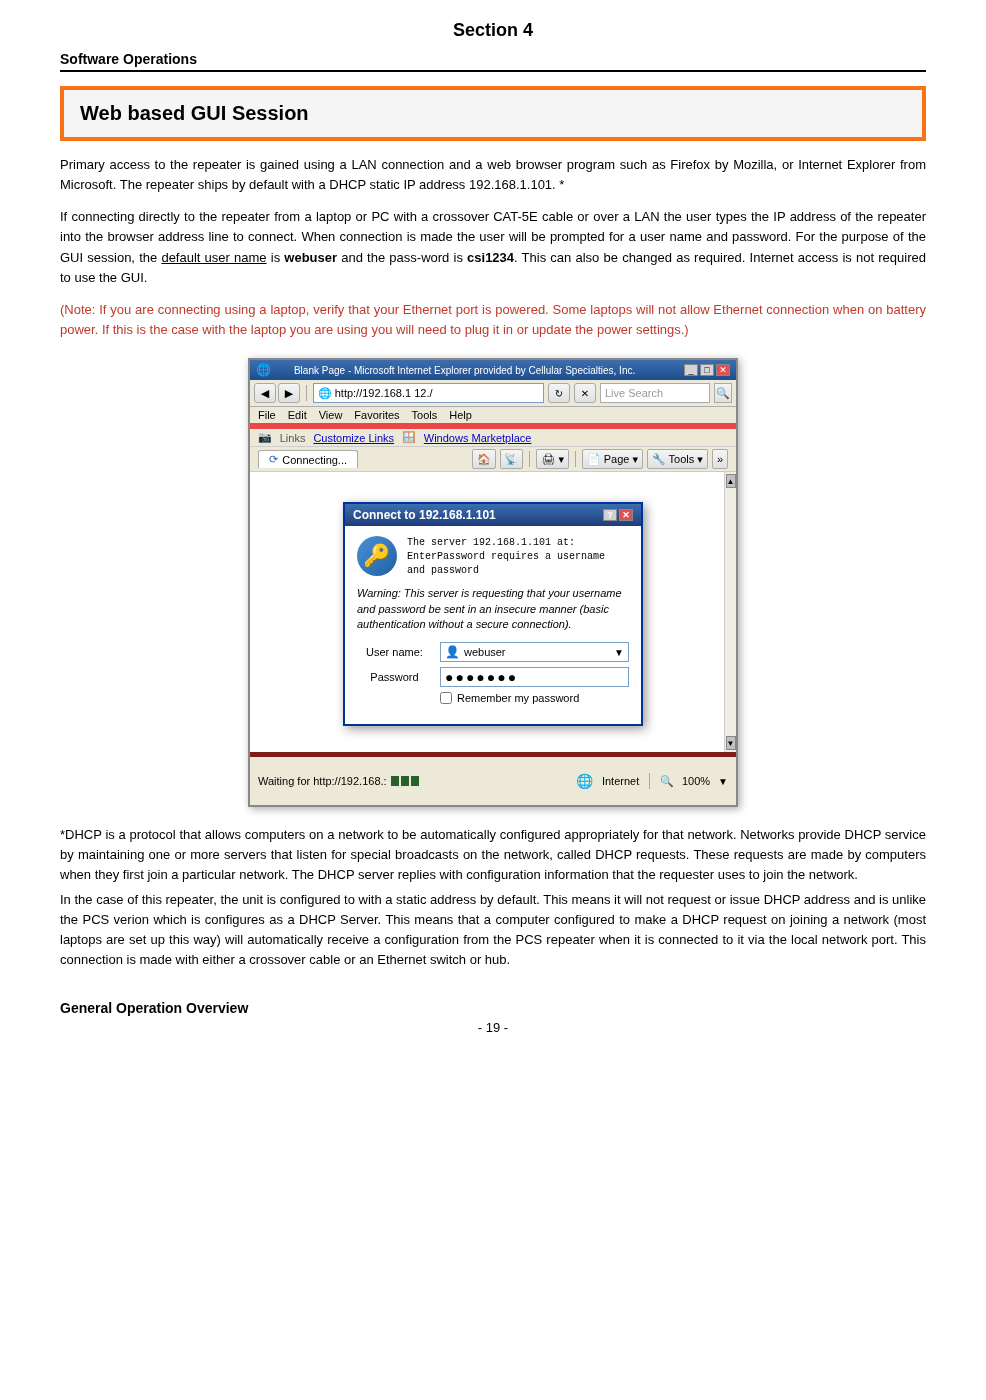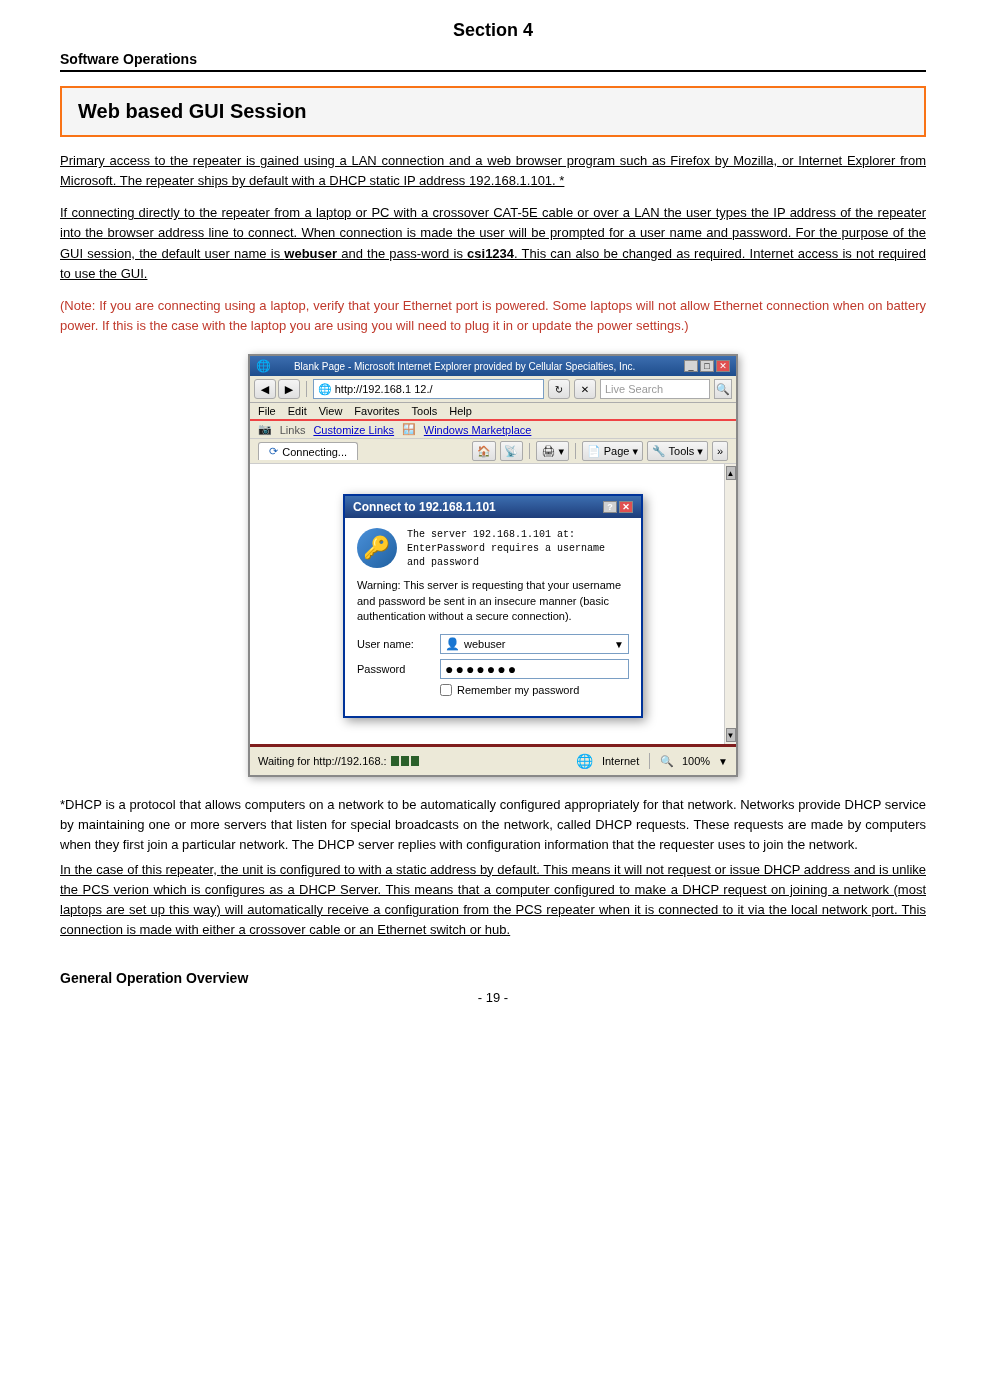"Web based GUI Session" .content-box { border: 2px solid #f97316 -> 4px solid #f97316 }
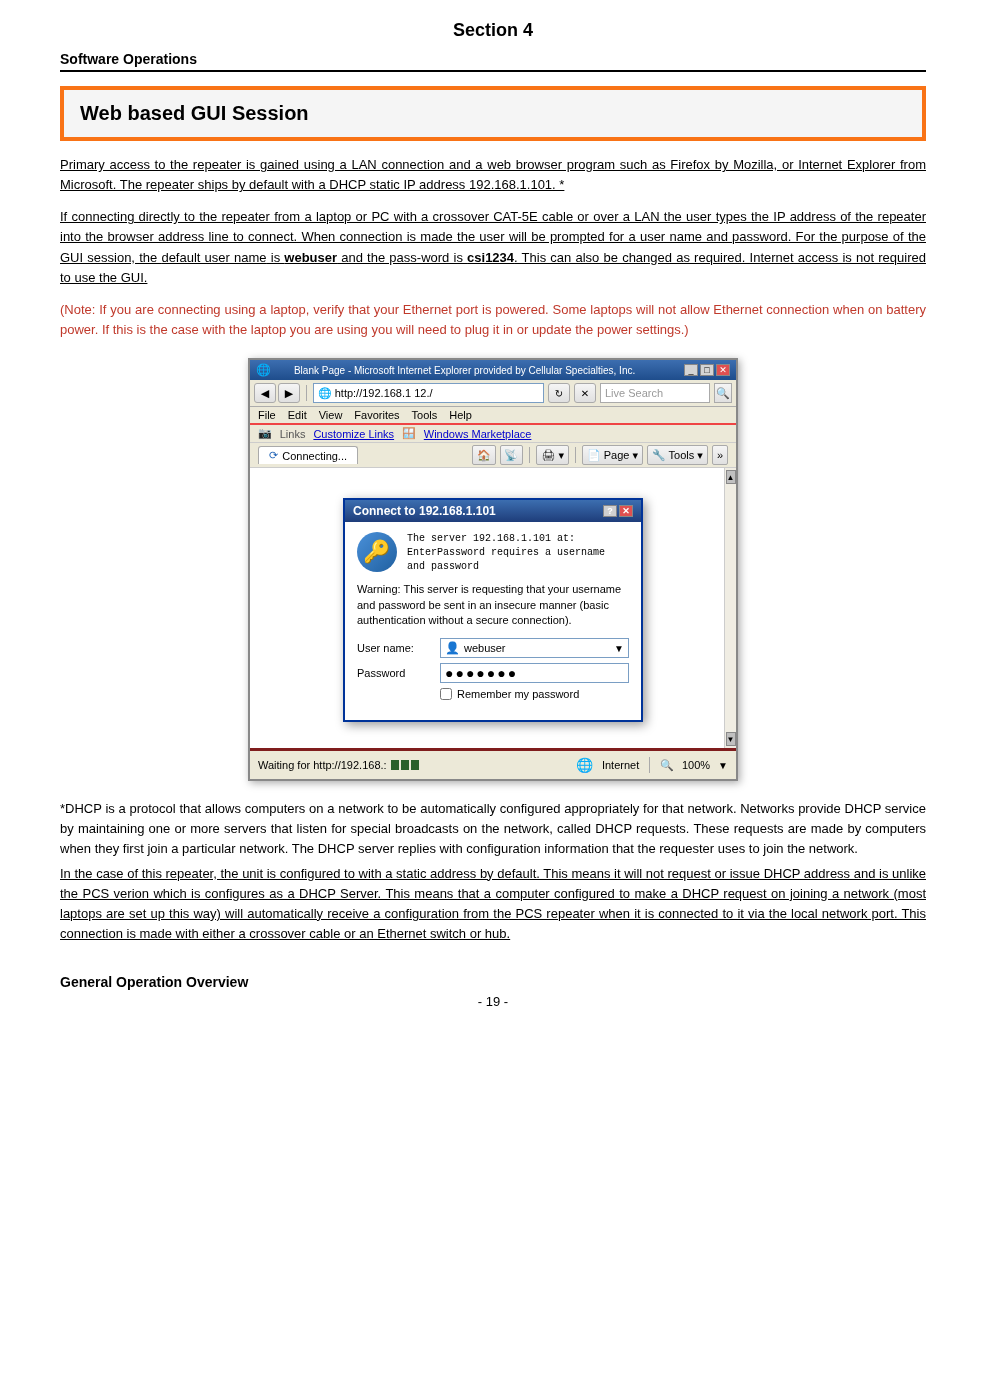"Primary access to the repeater" .body-text { text-decoration: underline -> none }
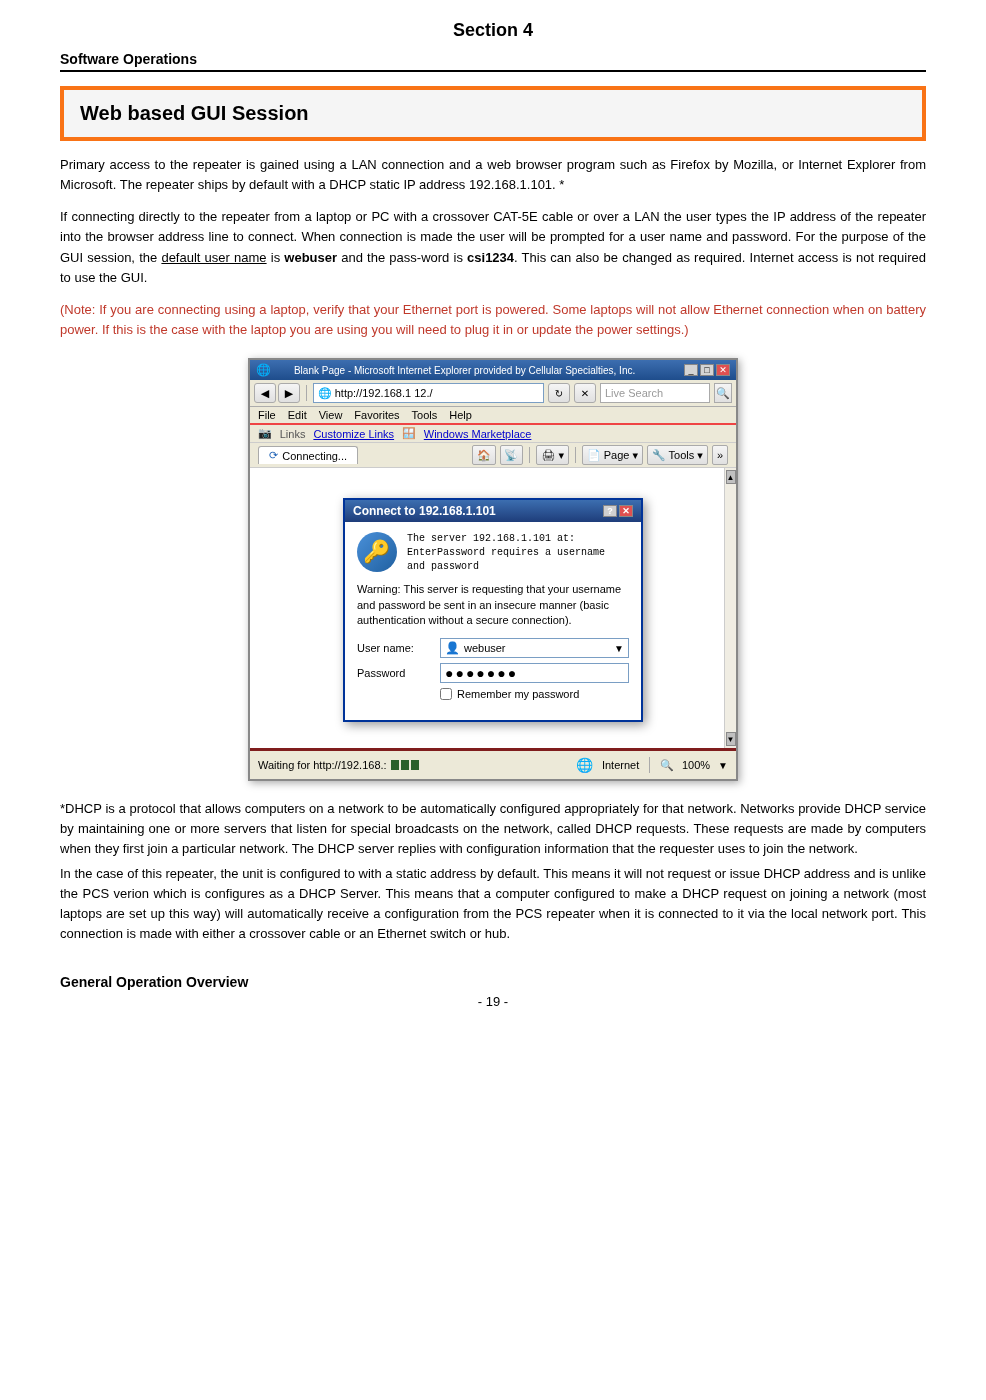"File" .browser-menubar { border-bottom: 2px solid #ef4444 -> 6px solid #ef4444 }
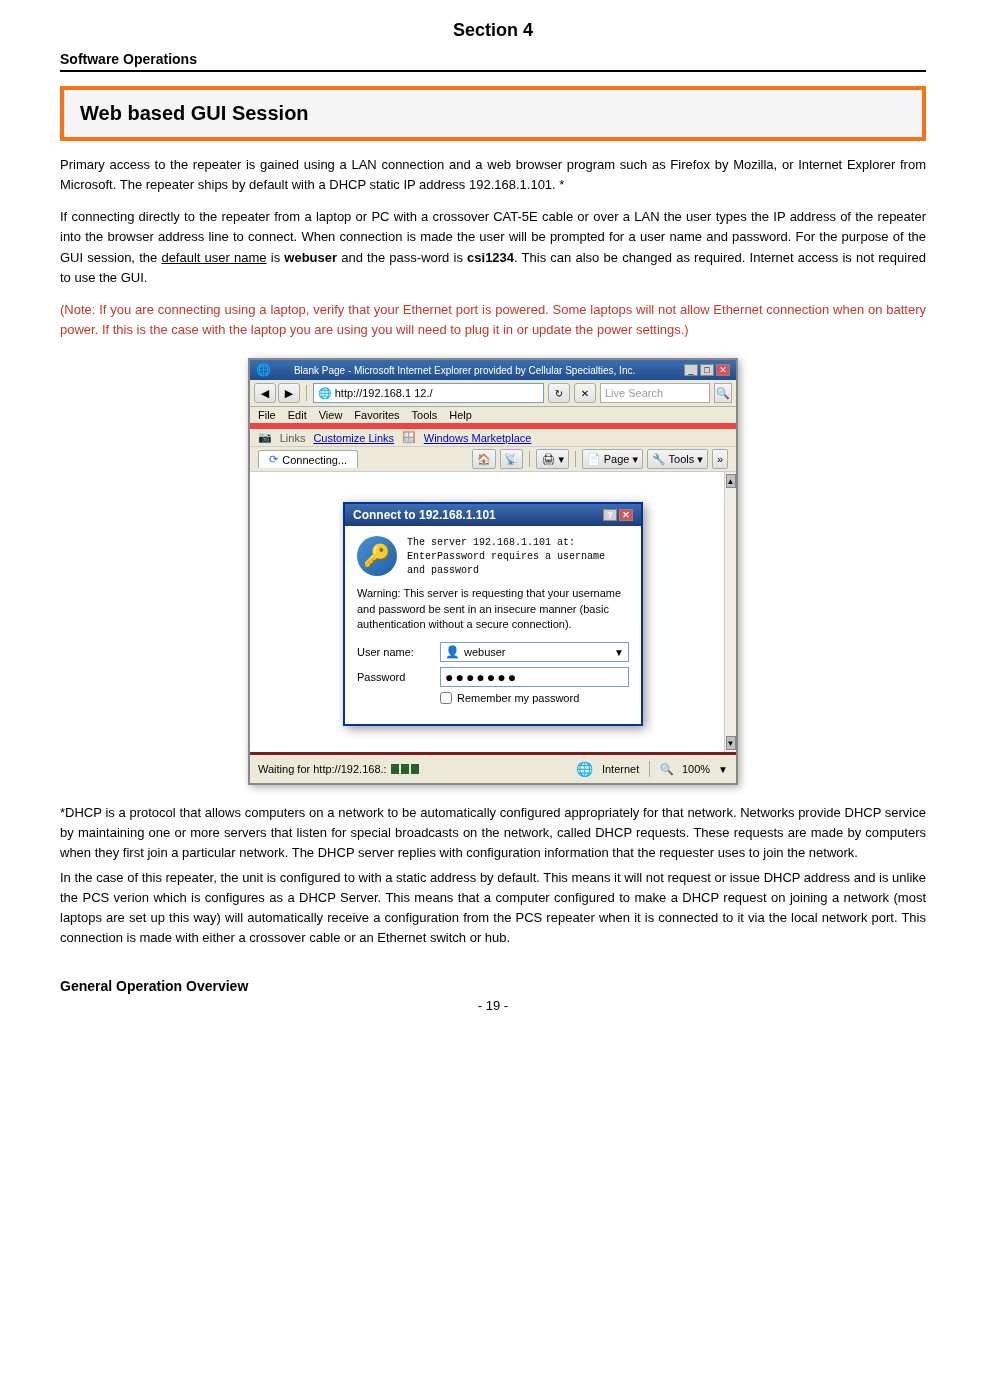"Warning: This server is requesting" .dialog-warning { font-style: none -> italic }
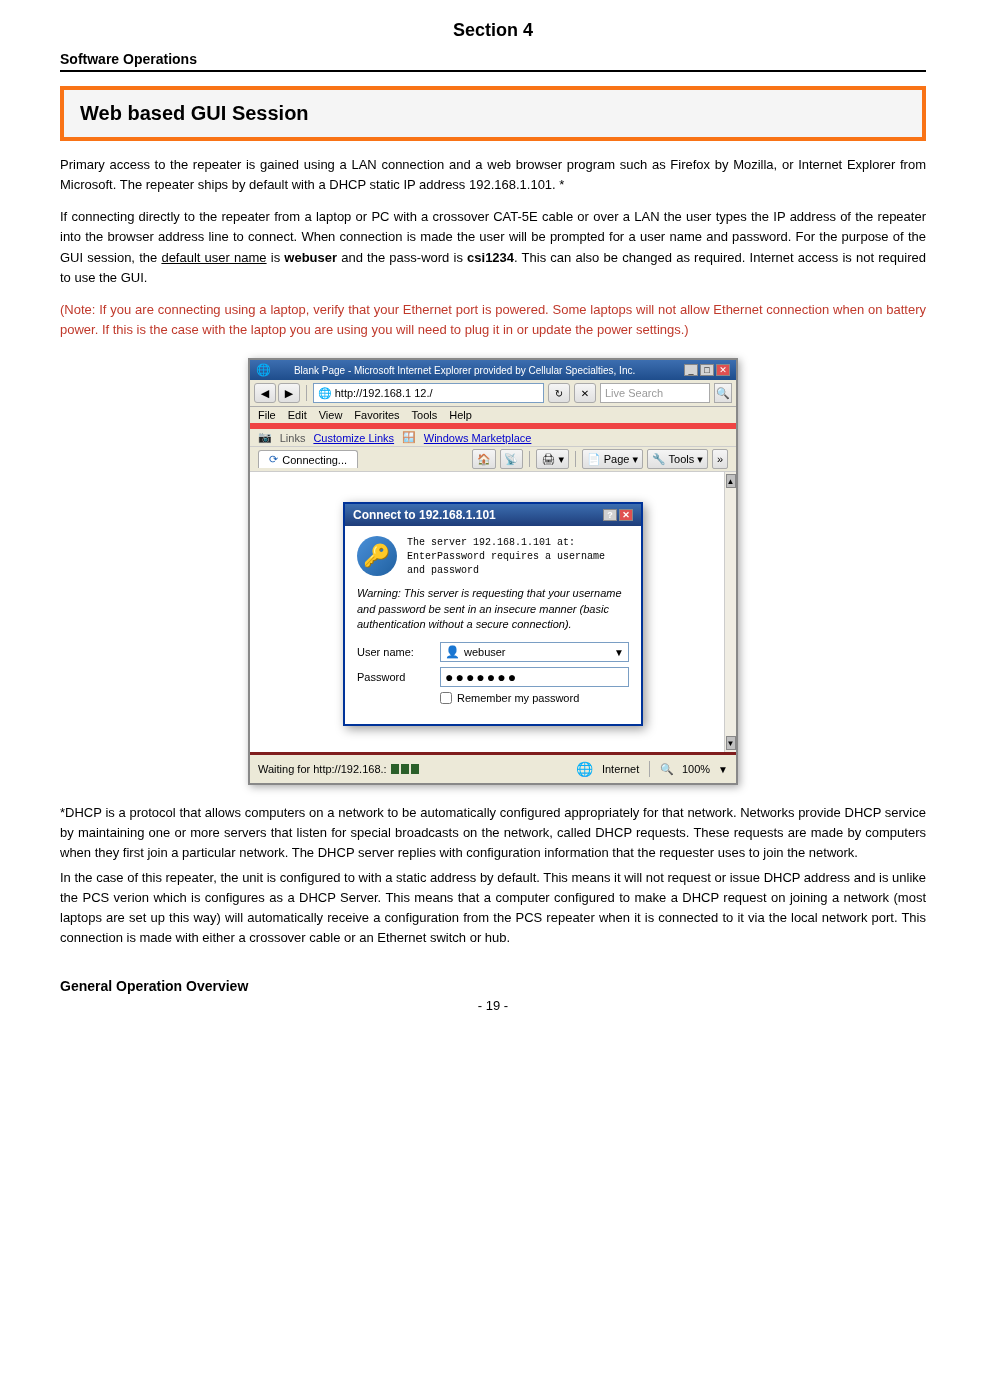"User name:" .form-label { text-align: left -> center }
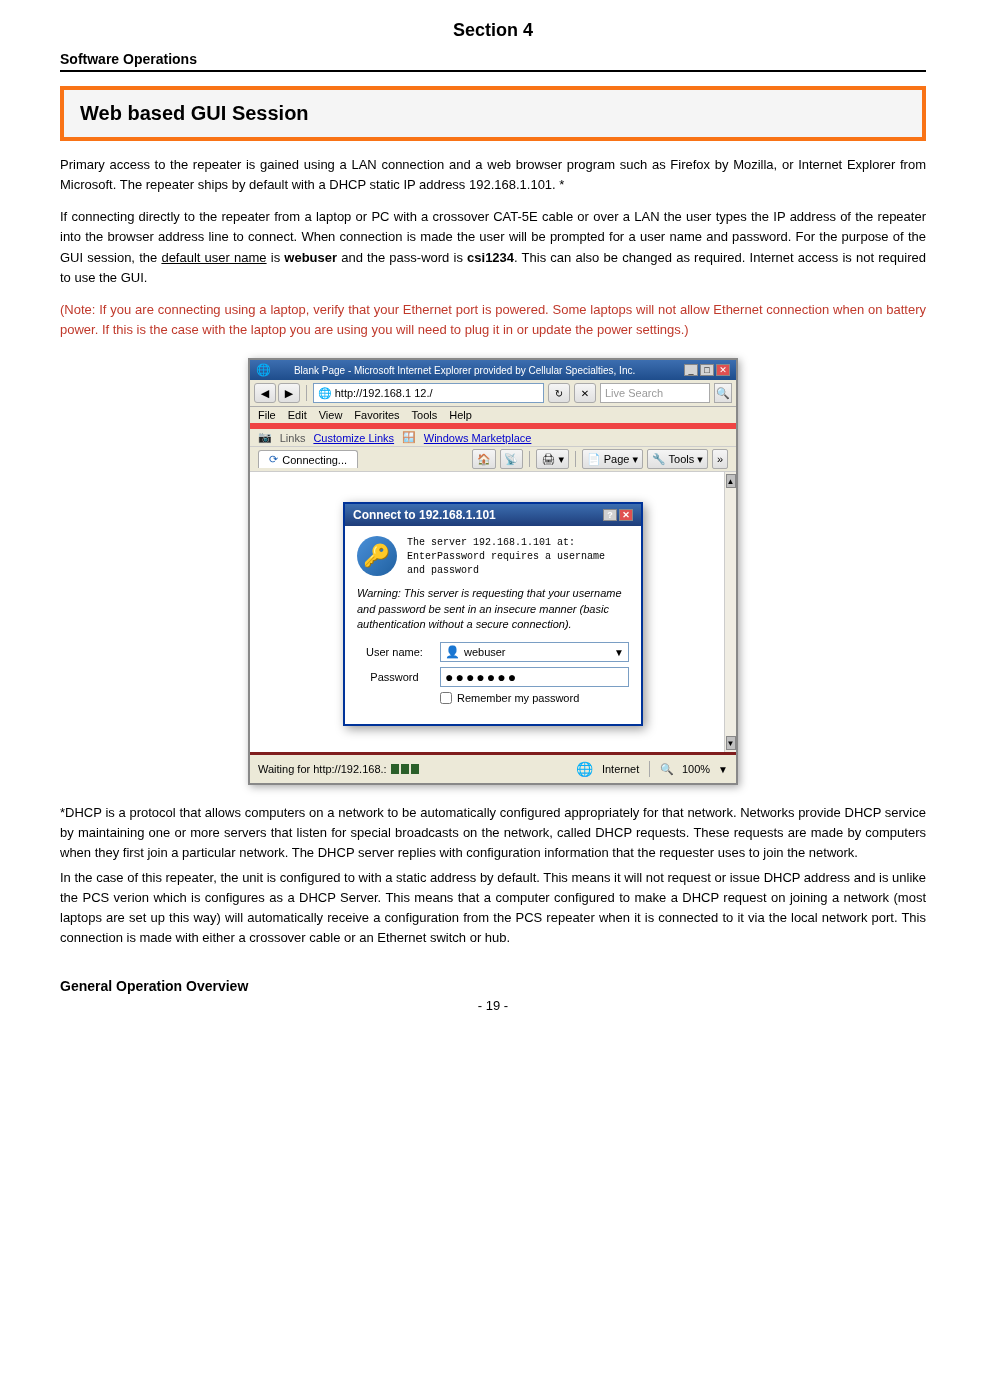"Waiting for http://192.168.:" .browser-statusbar { border-top: 3px solid #7f1d1d -> 5px solid #7f1d1d; padding: 6px 8px -> 16px 8px }
